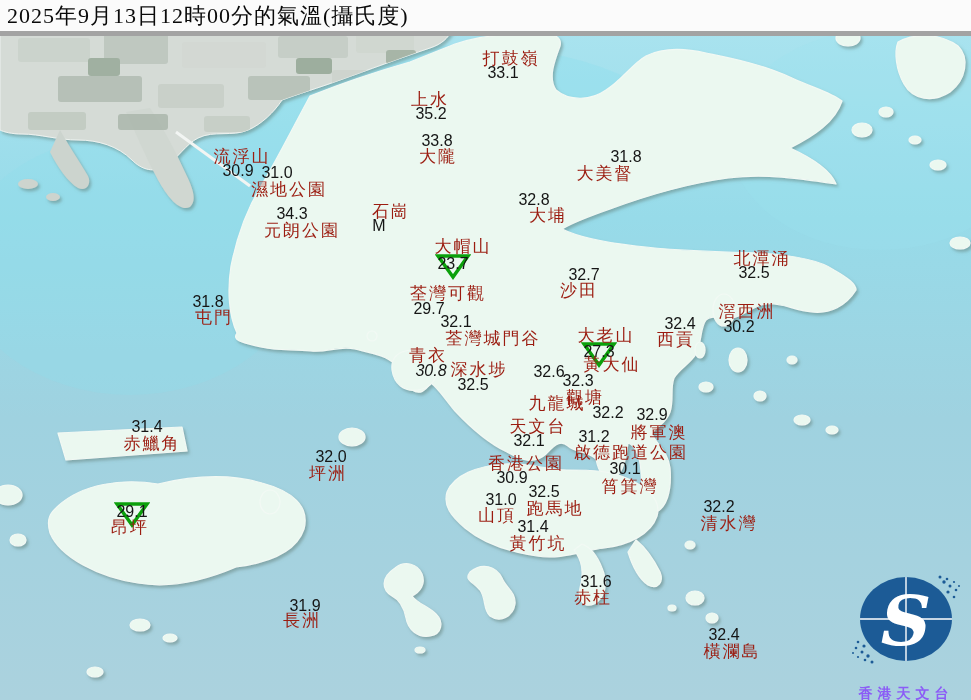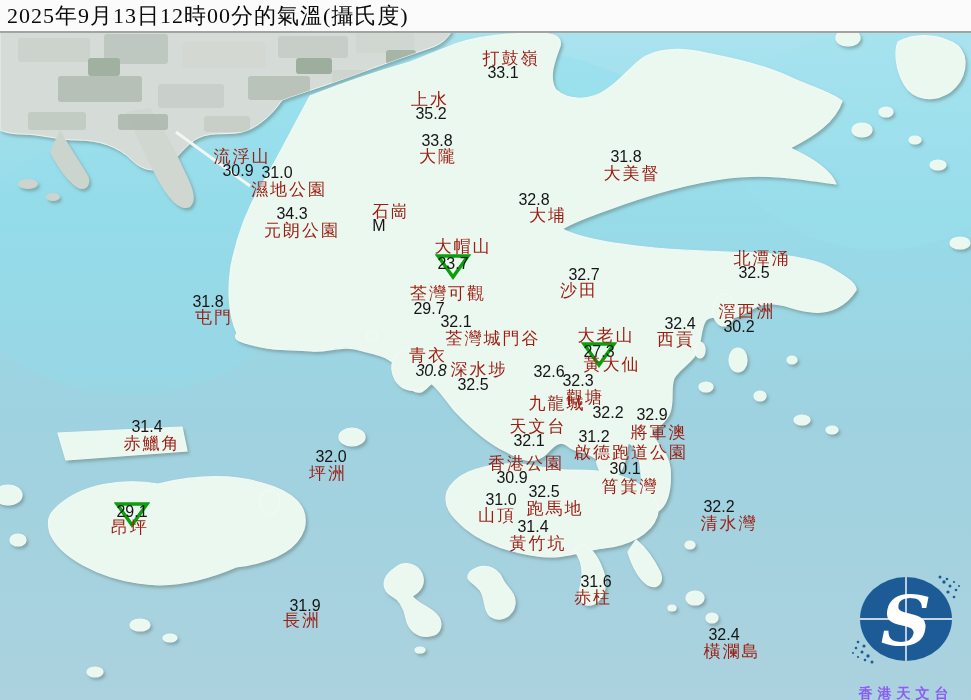"2025年9月13日12時00分的氣溫(攝氏度)" #titlebar { border-bottom: 2px solid #a3a3a3 -> 5px solid #a3a3a3 }
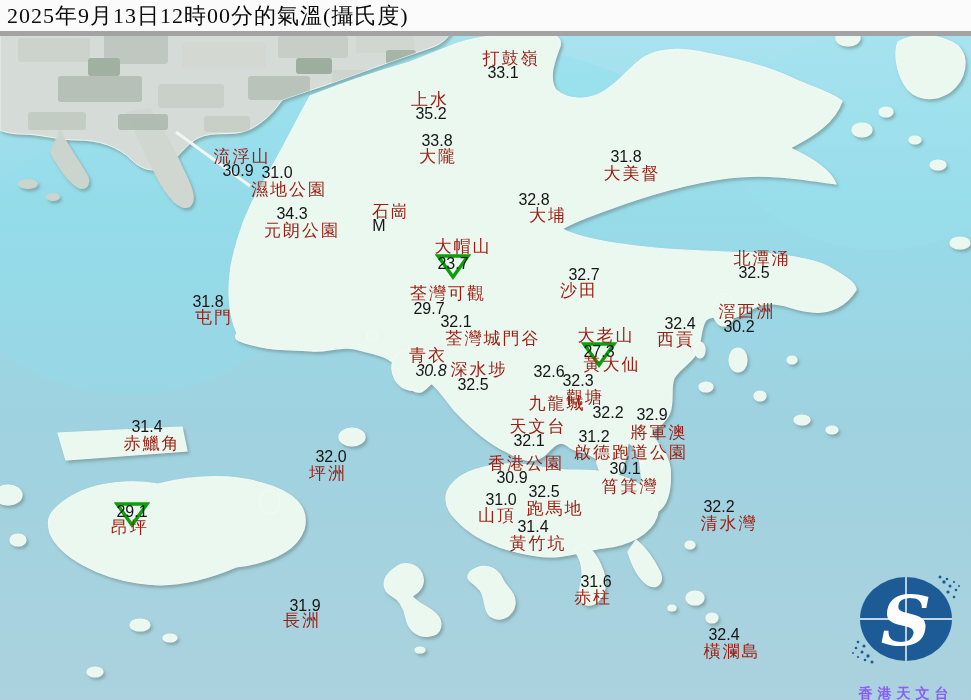"大美督" span.ss { left: 632px -> 605px }
